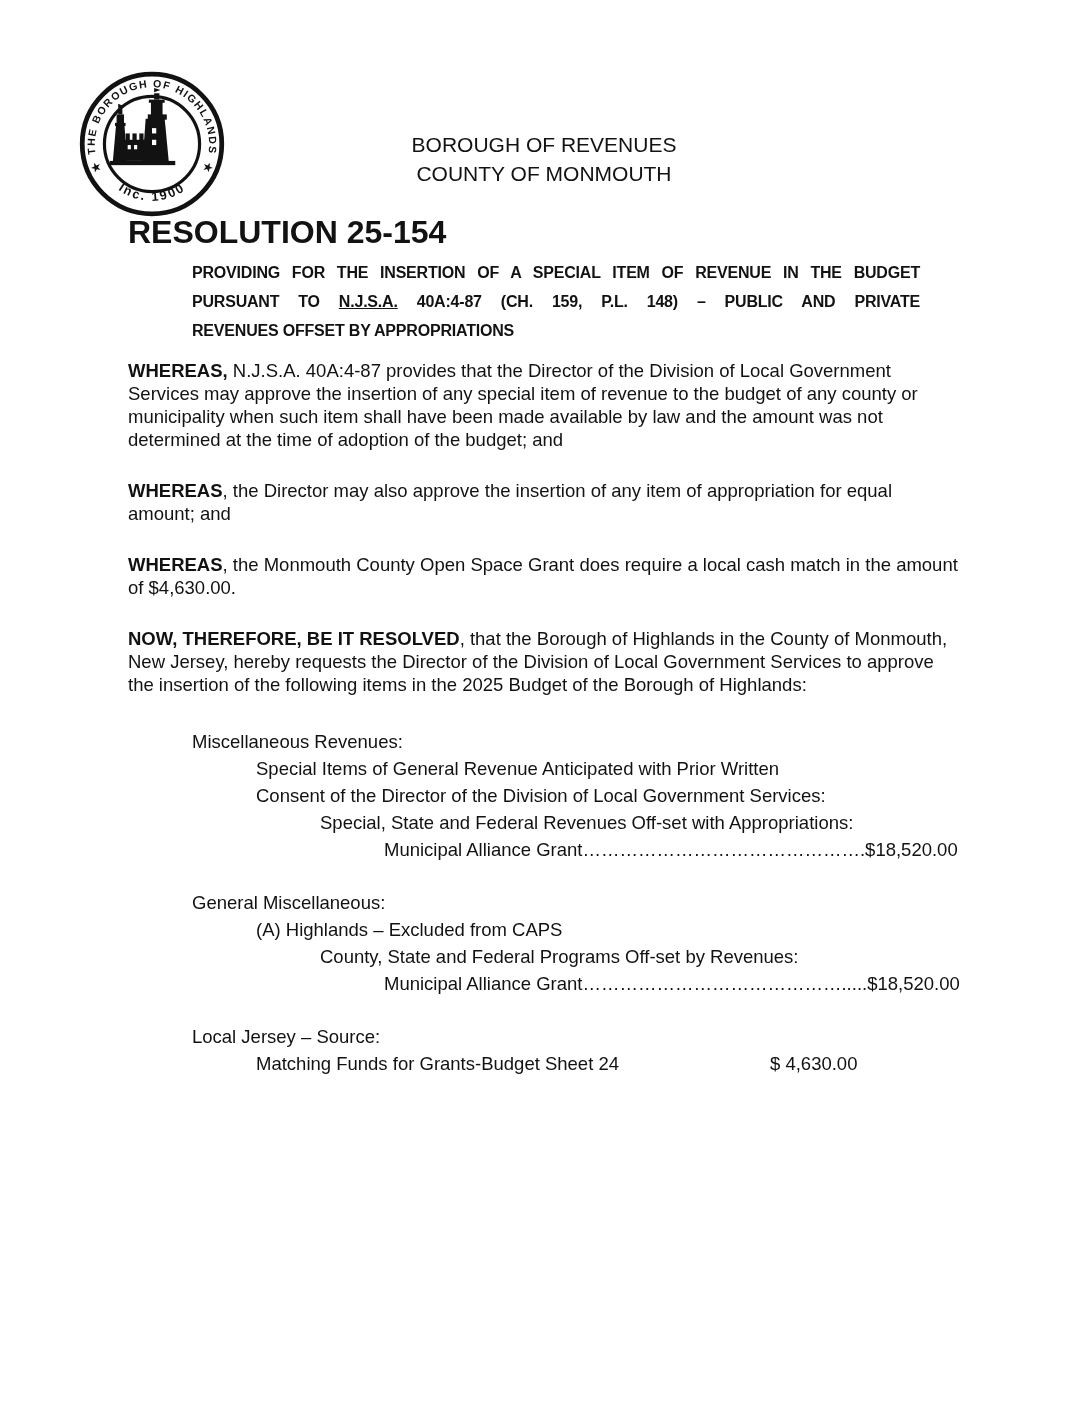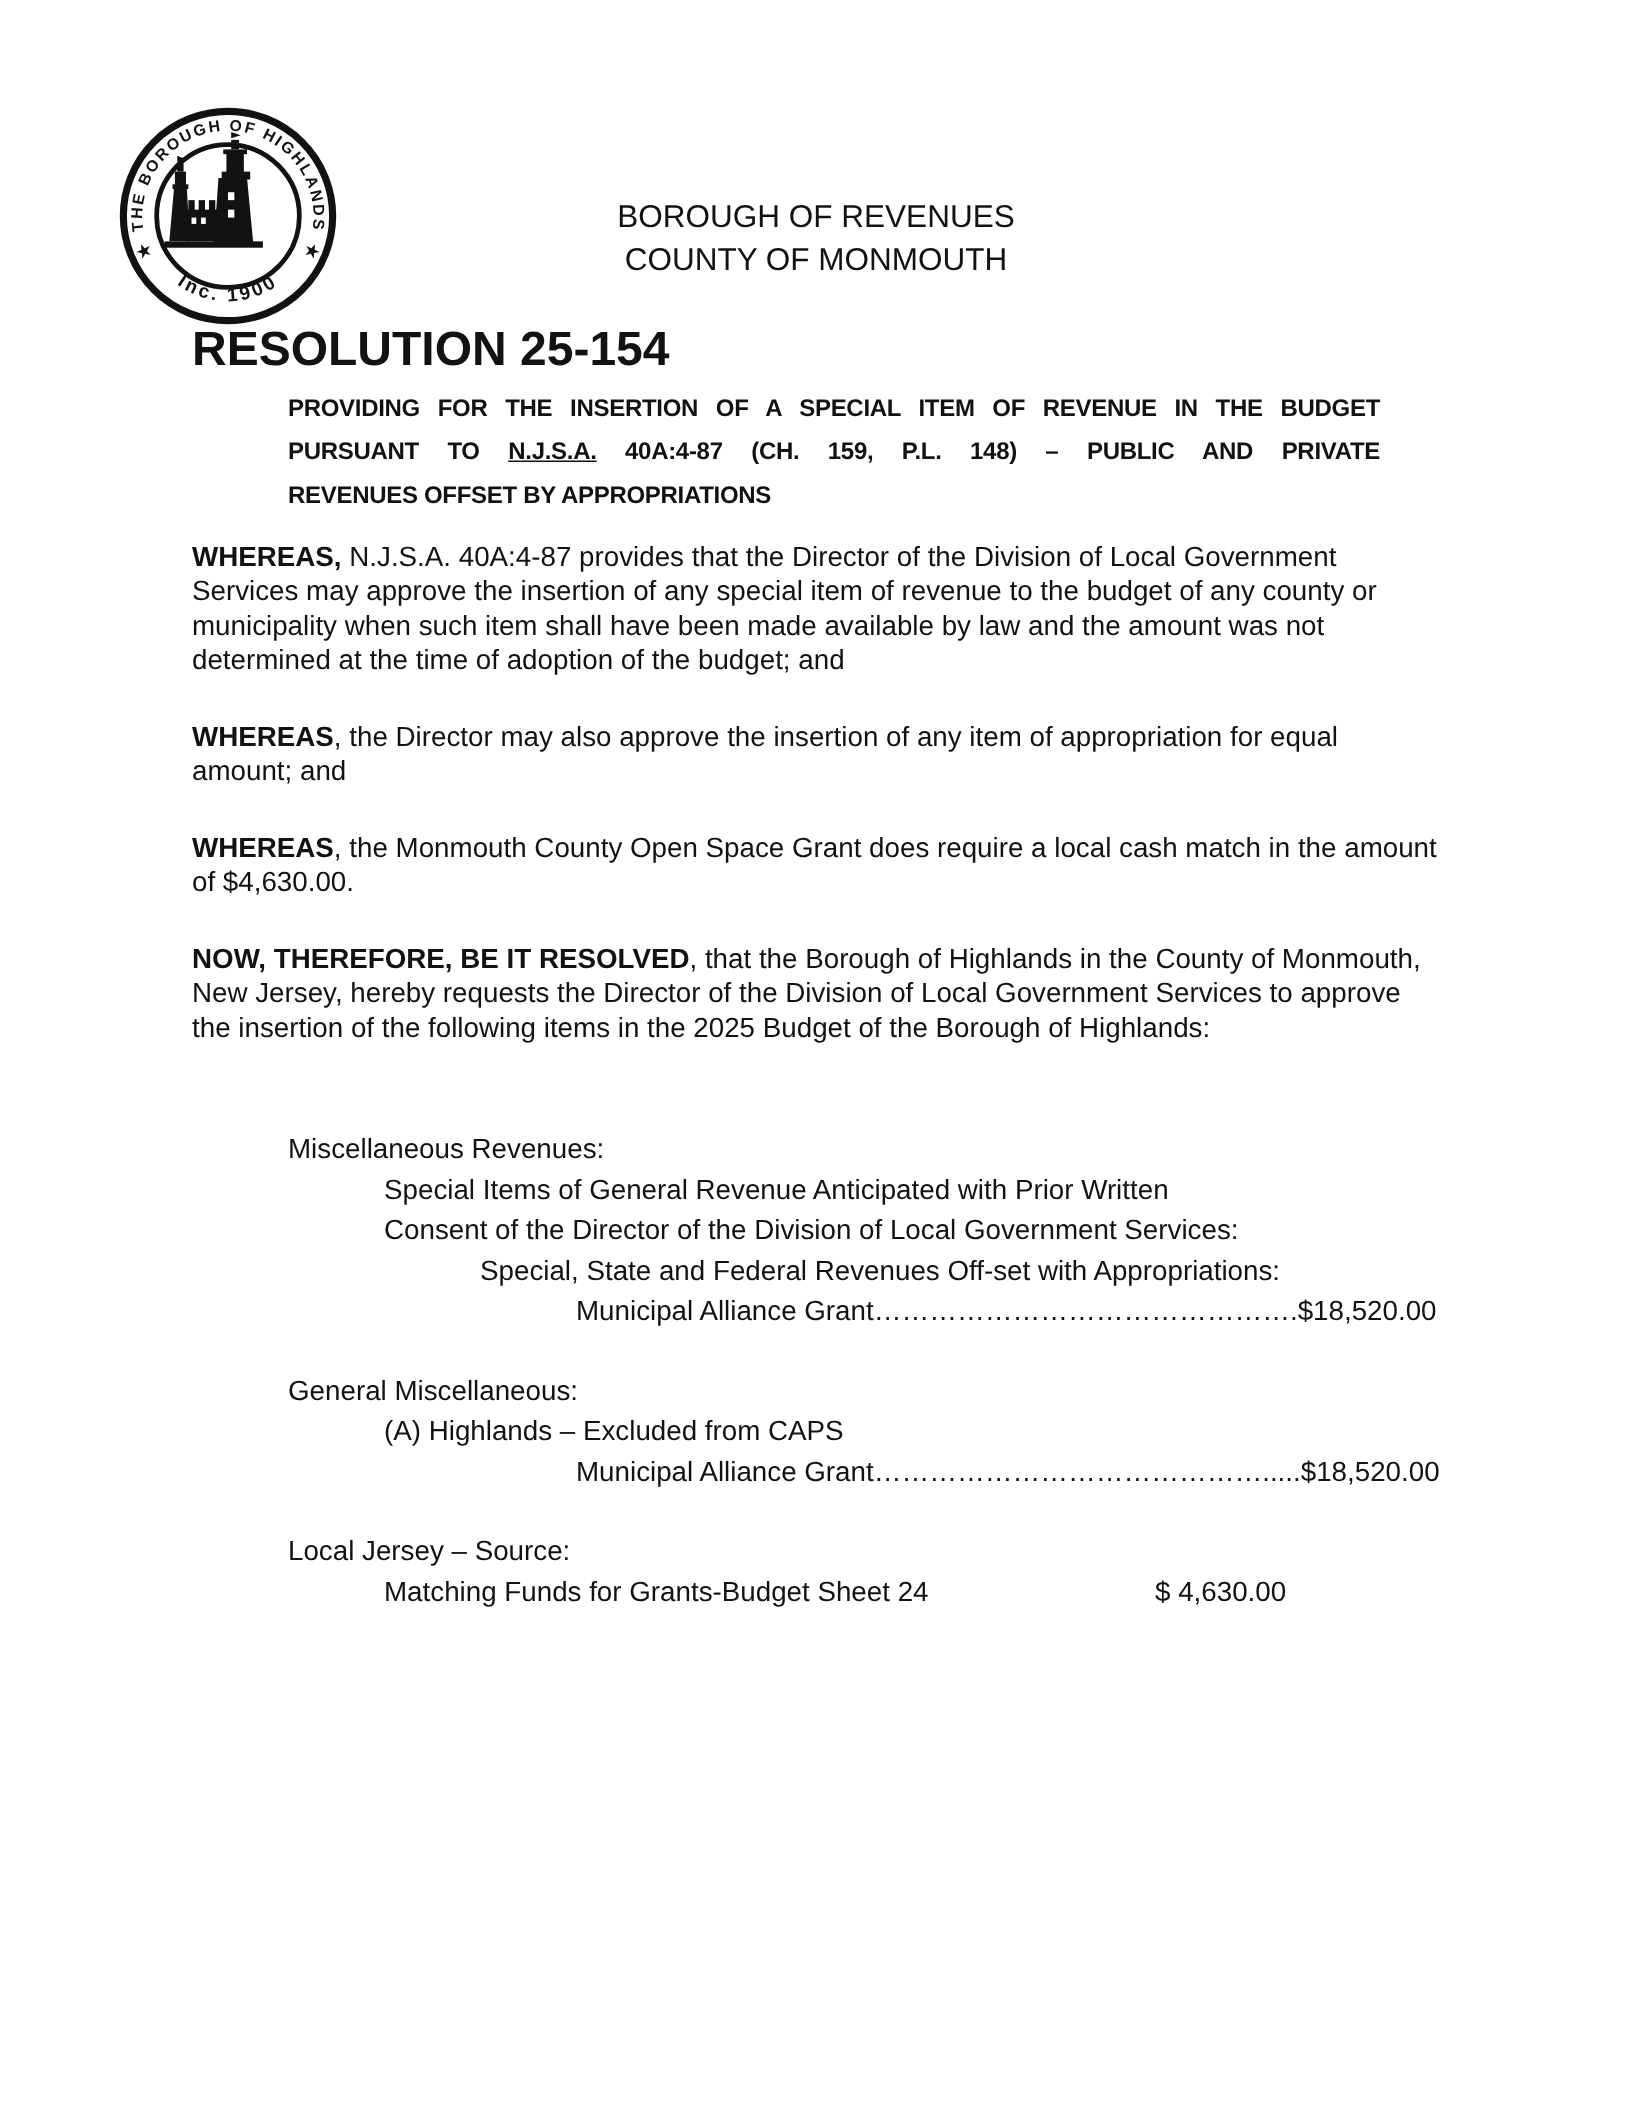"Miscellaneous Revenues:" .budget { margin-top: 56px -> 32px }
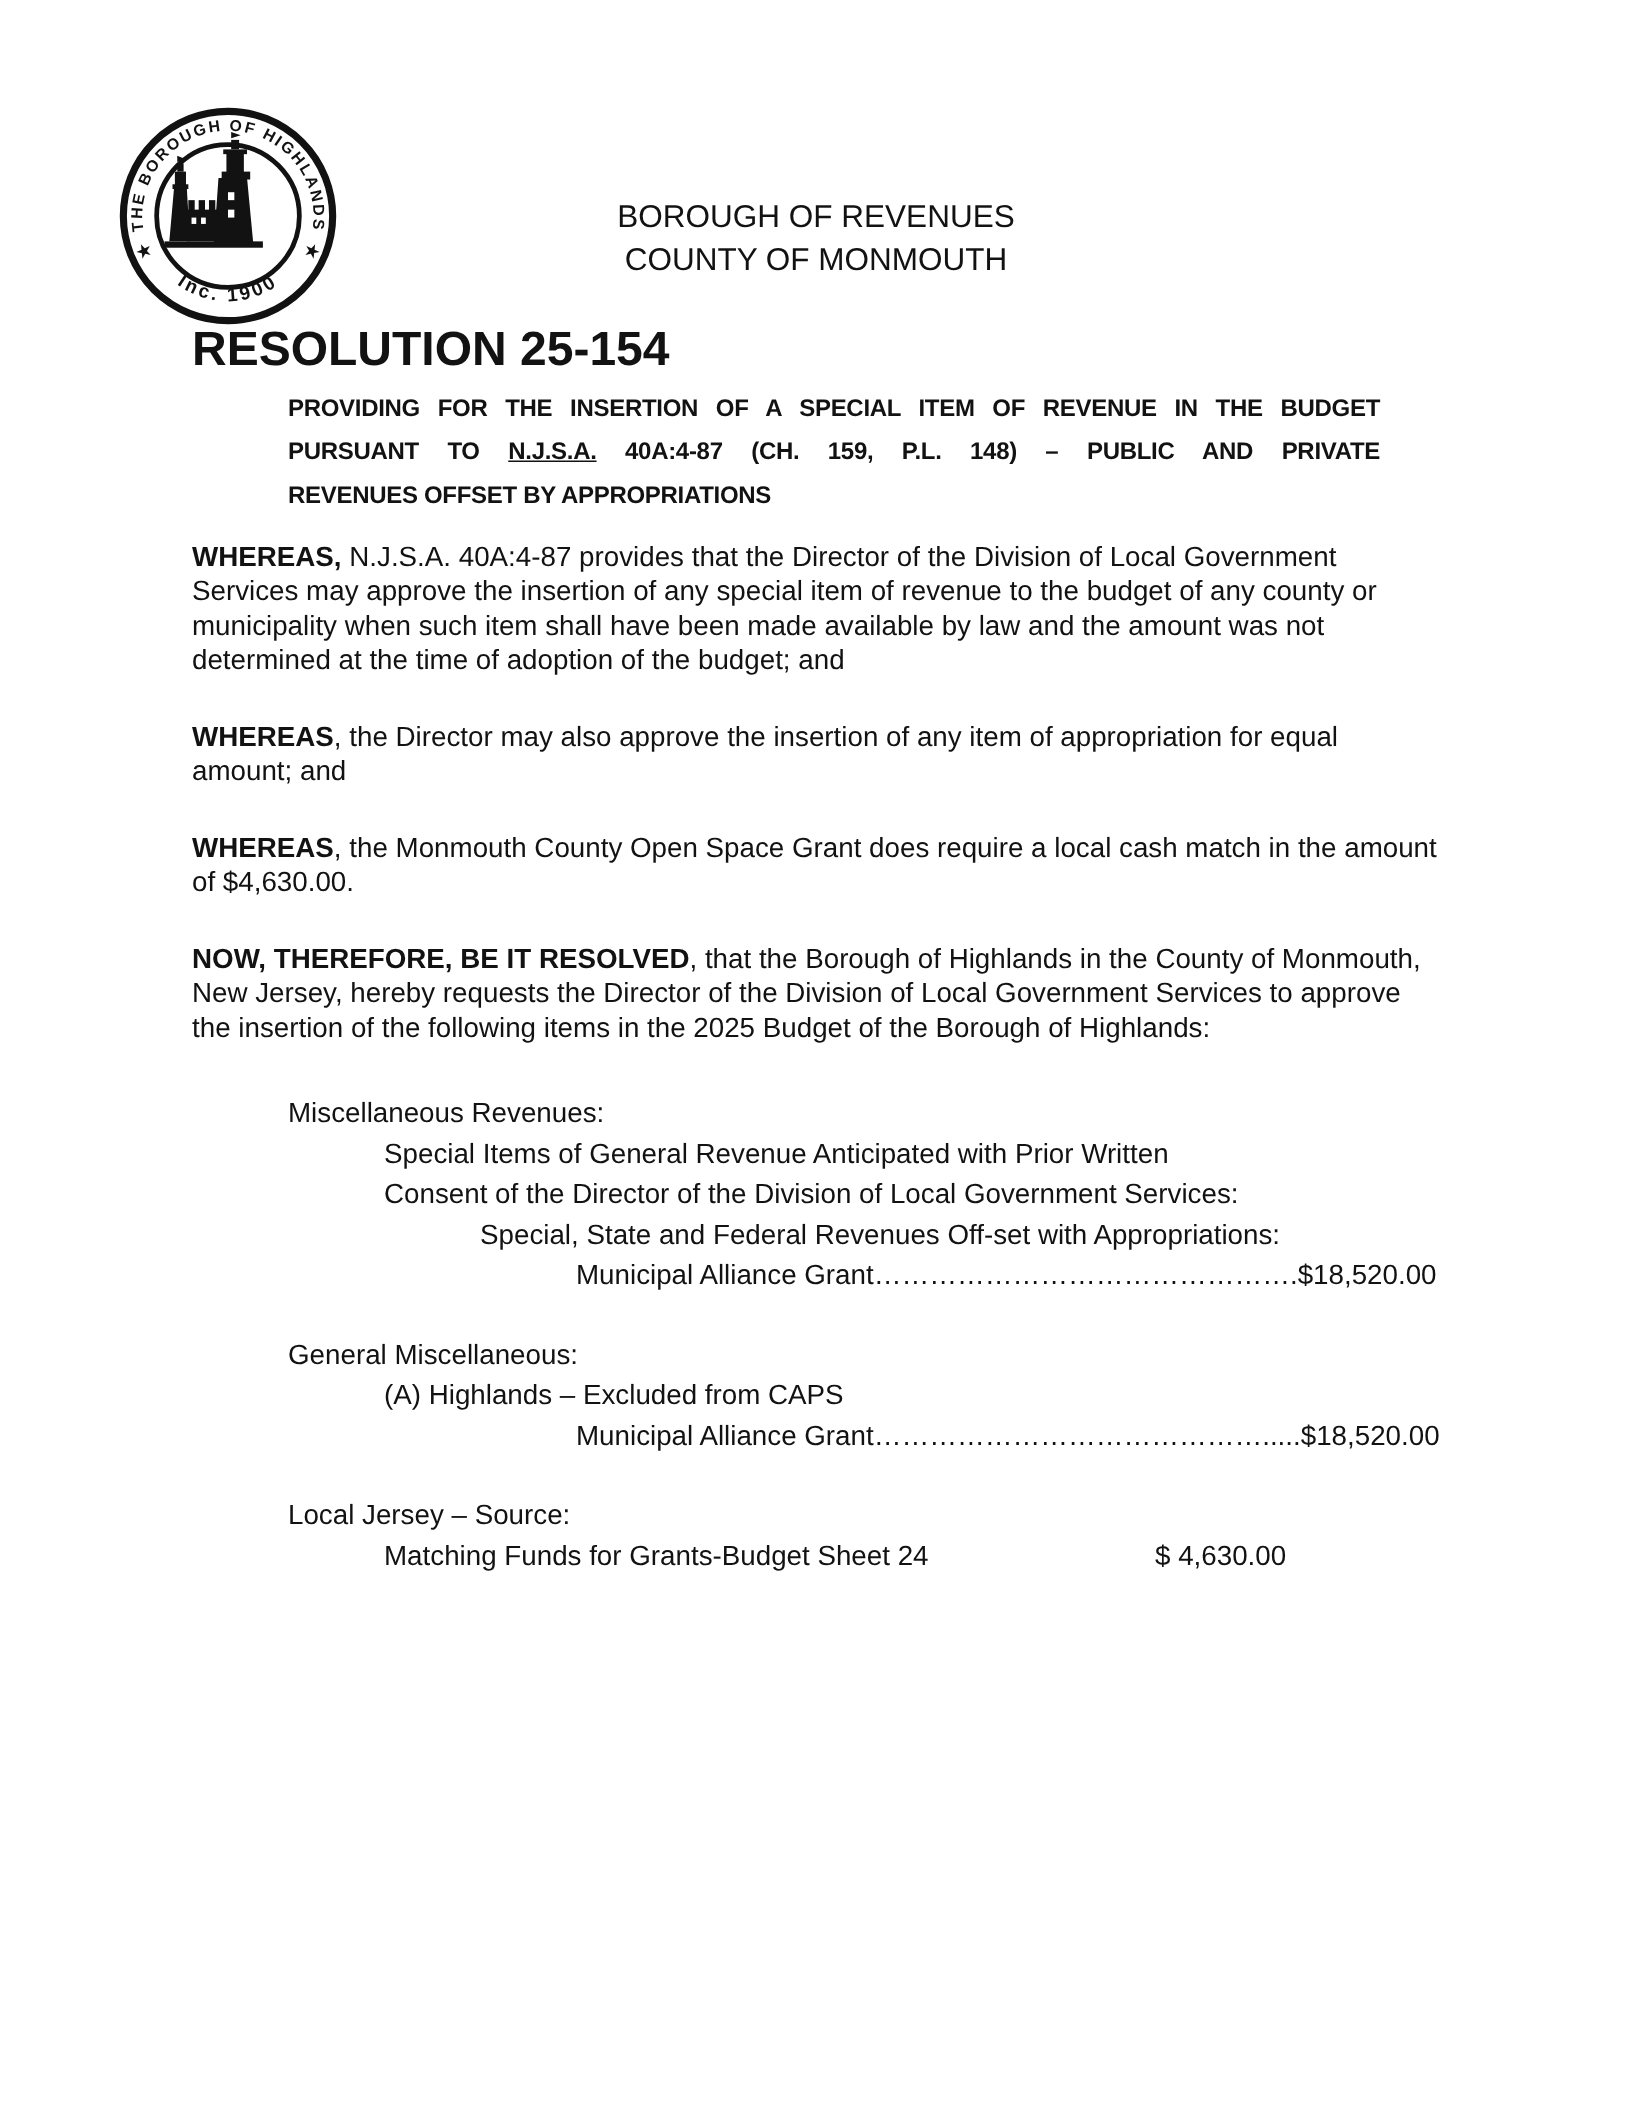"County, State and Federal Programs" div.ind3 { html: none -> <div>County, State and Federal Programs Off-set by Revenues:</div> }
